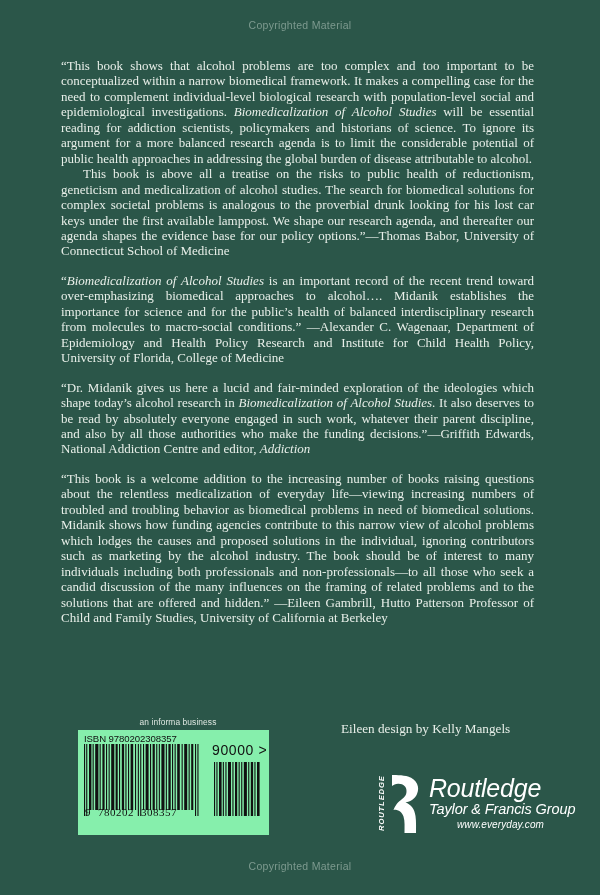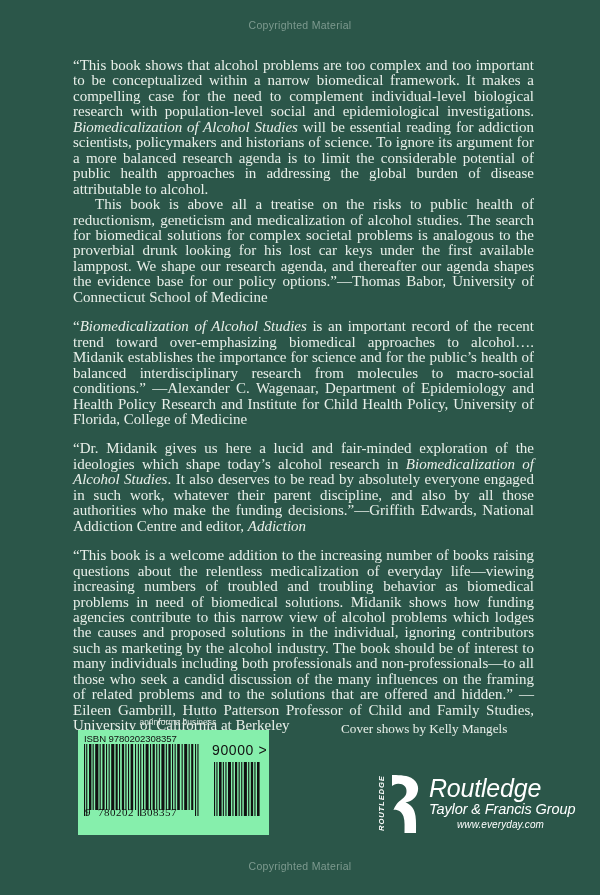"“This book shows that alcohol" .blurb { font-size: 15px -> 13px; margin: 0 0 14px 16px -> 0 0 14px 4px }
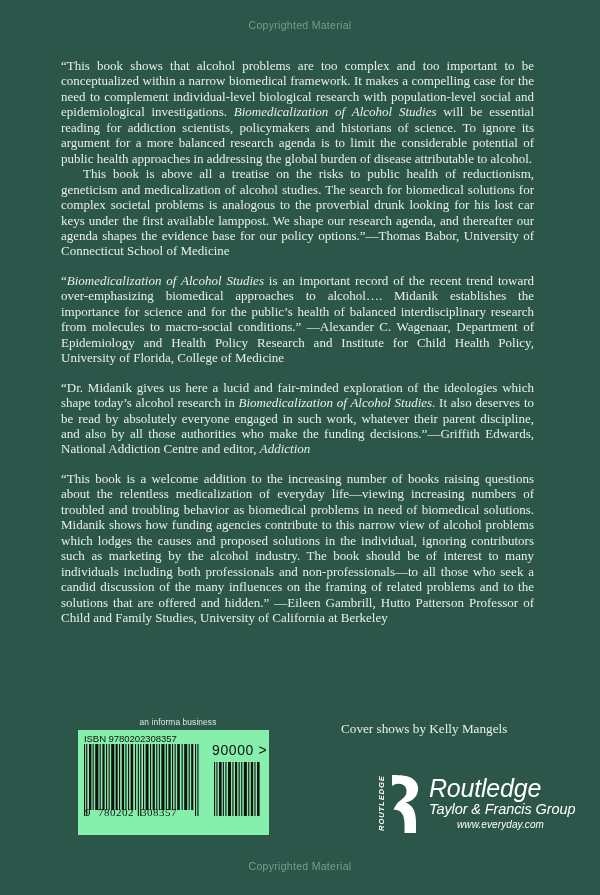"Cover shows by Kelly Mangels" div.cover-credit { text: Cover shows -> Eileen design }
